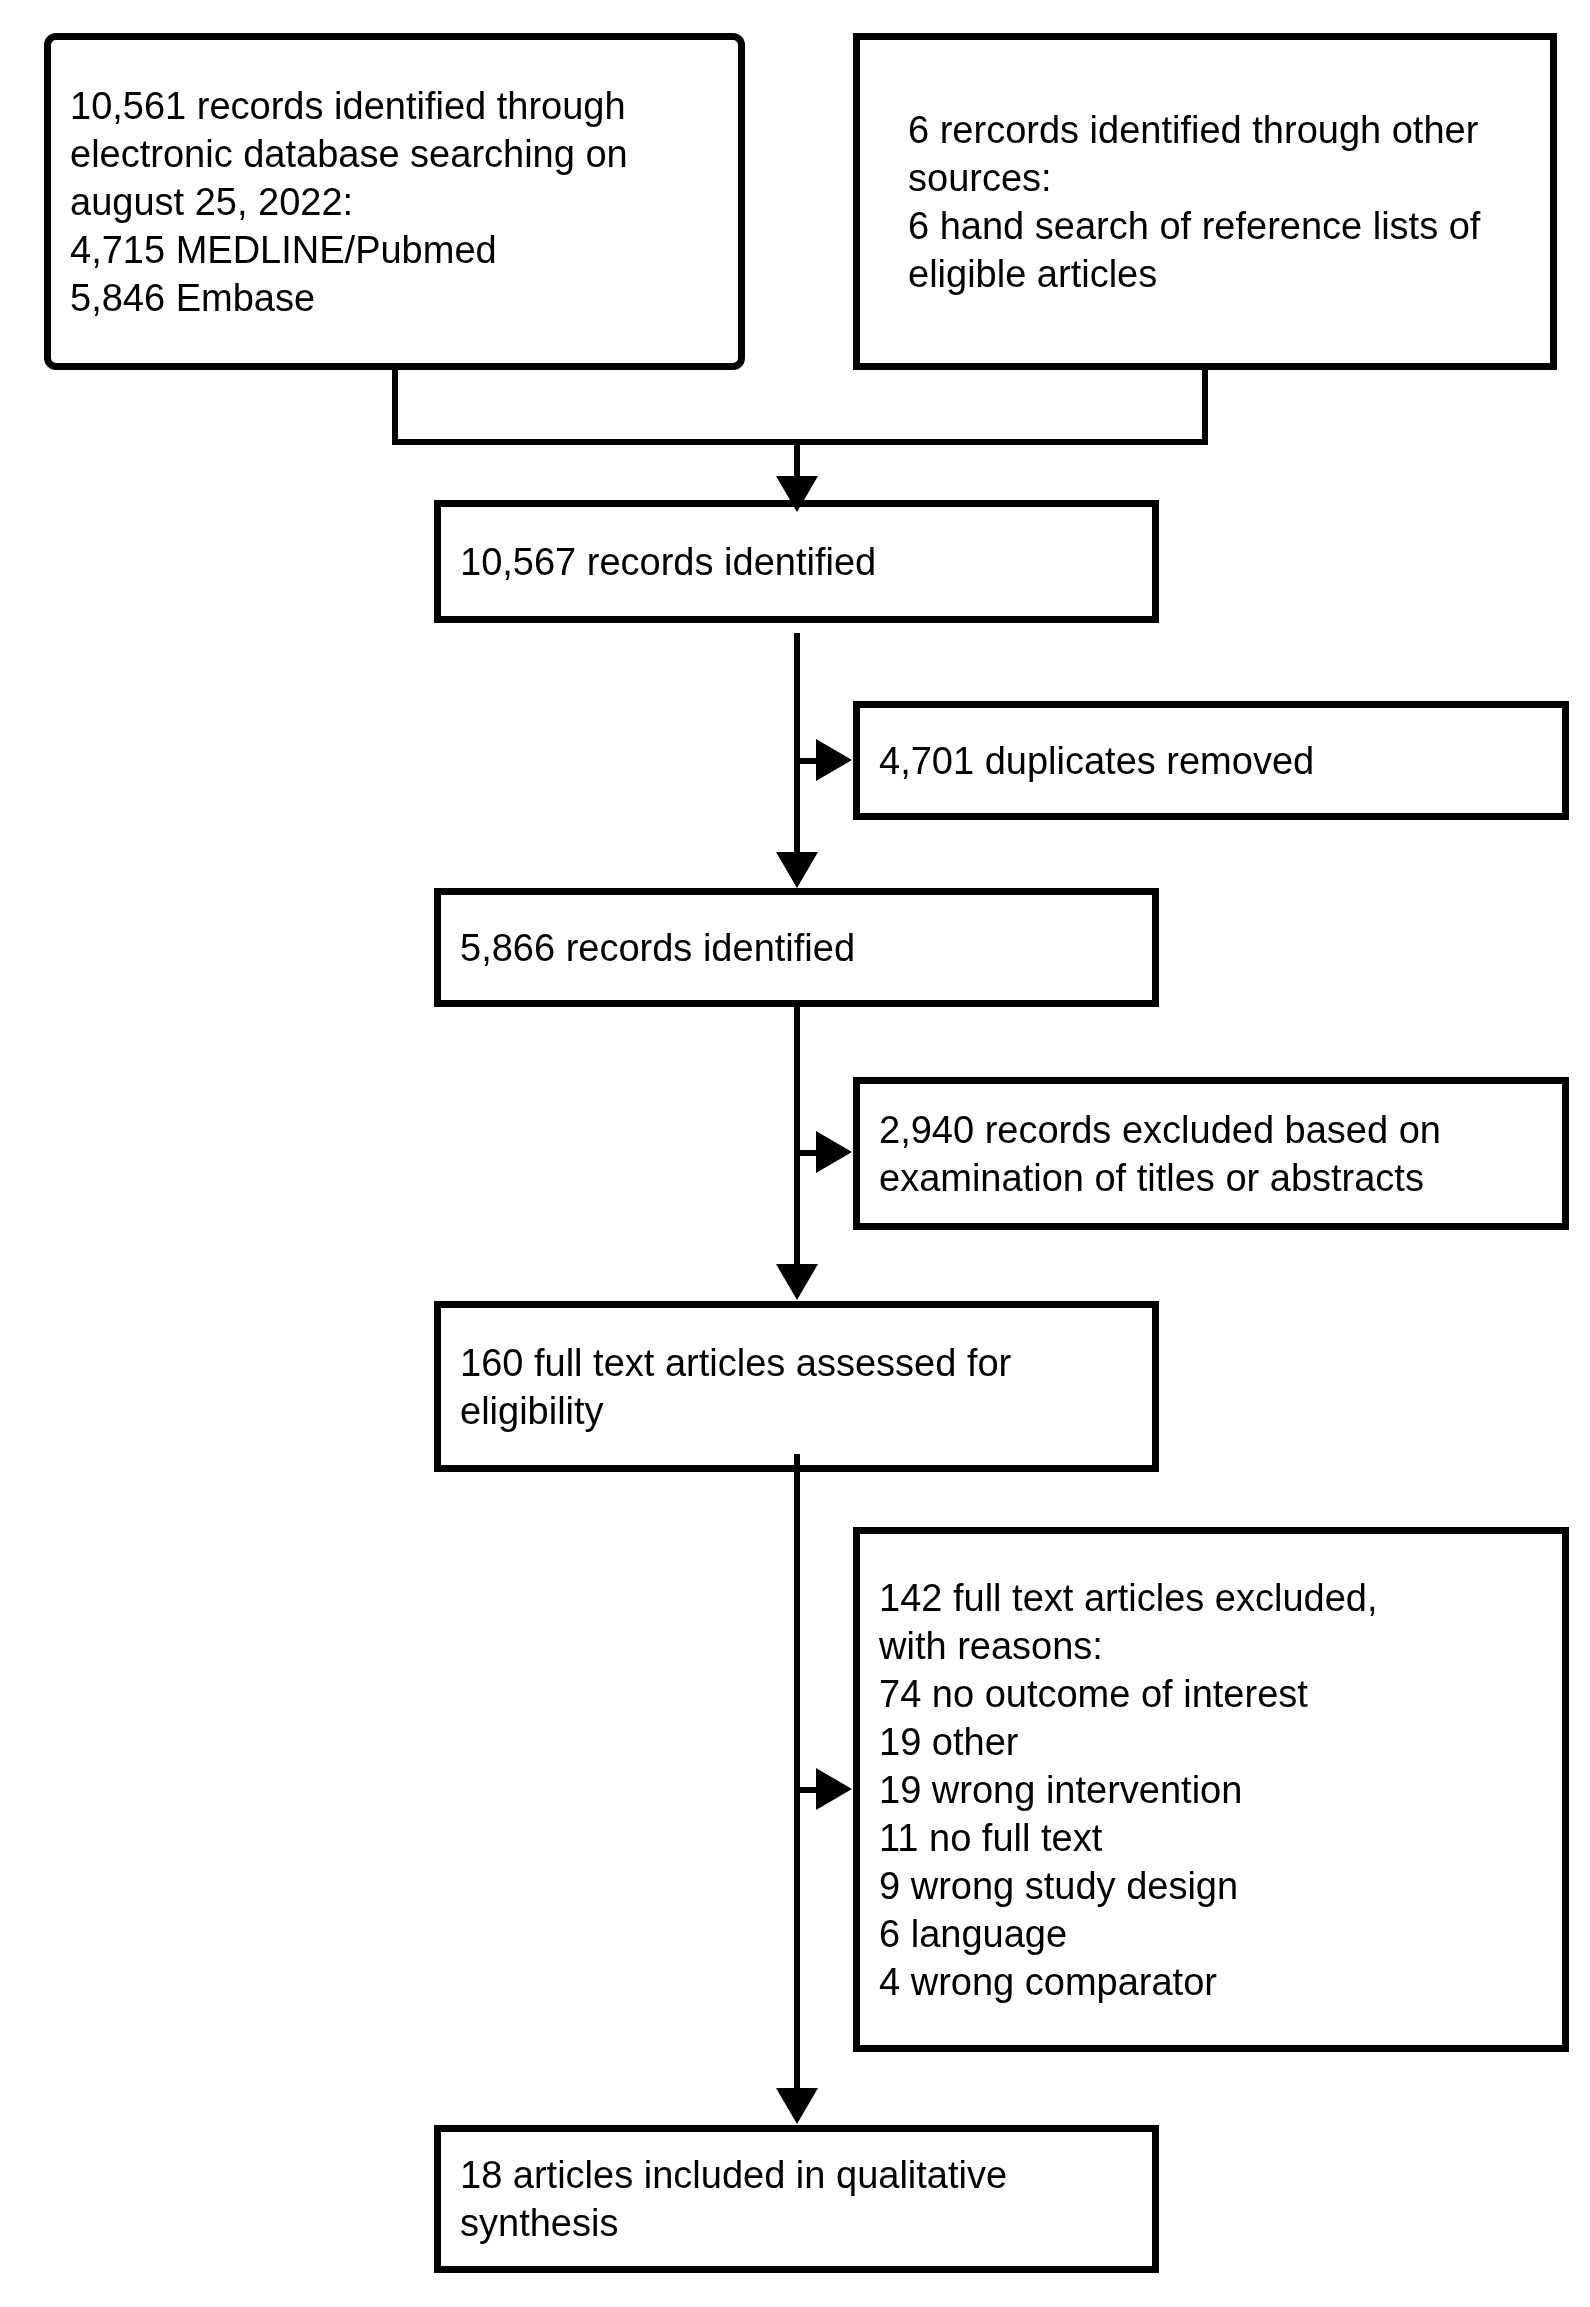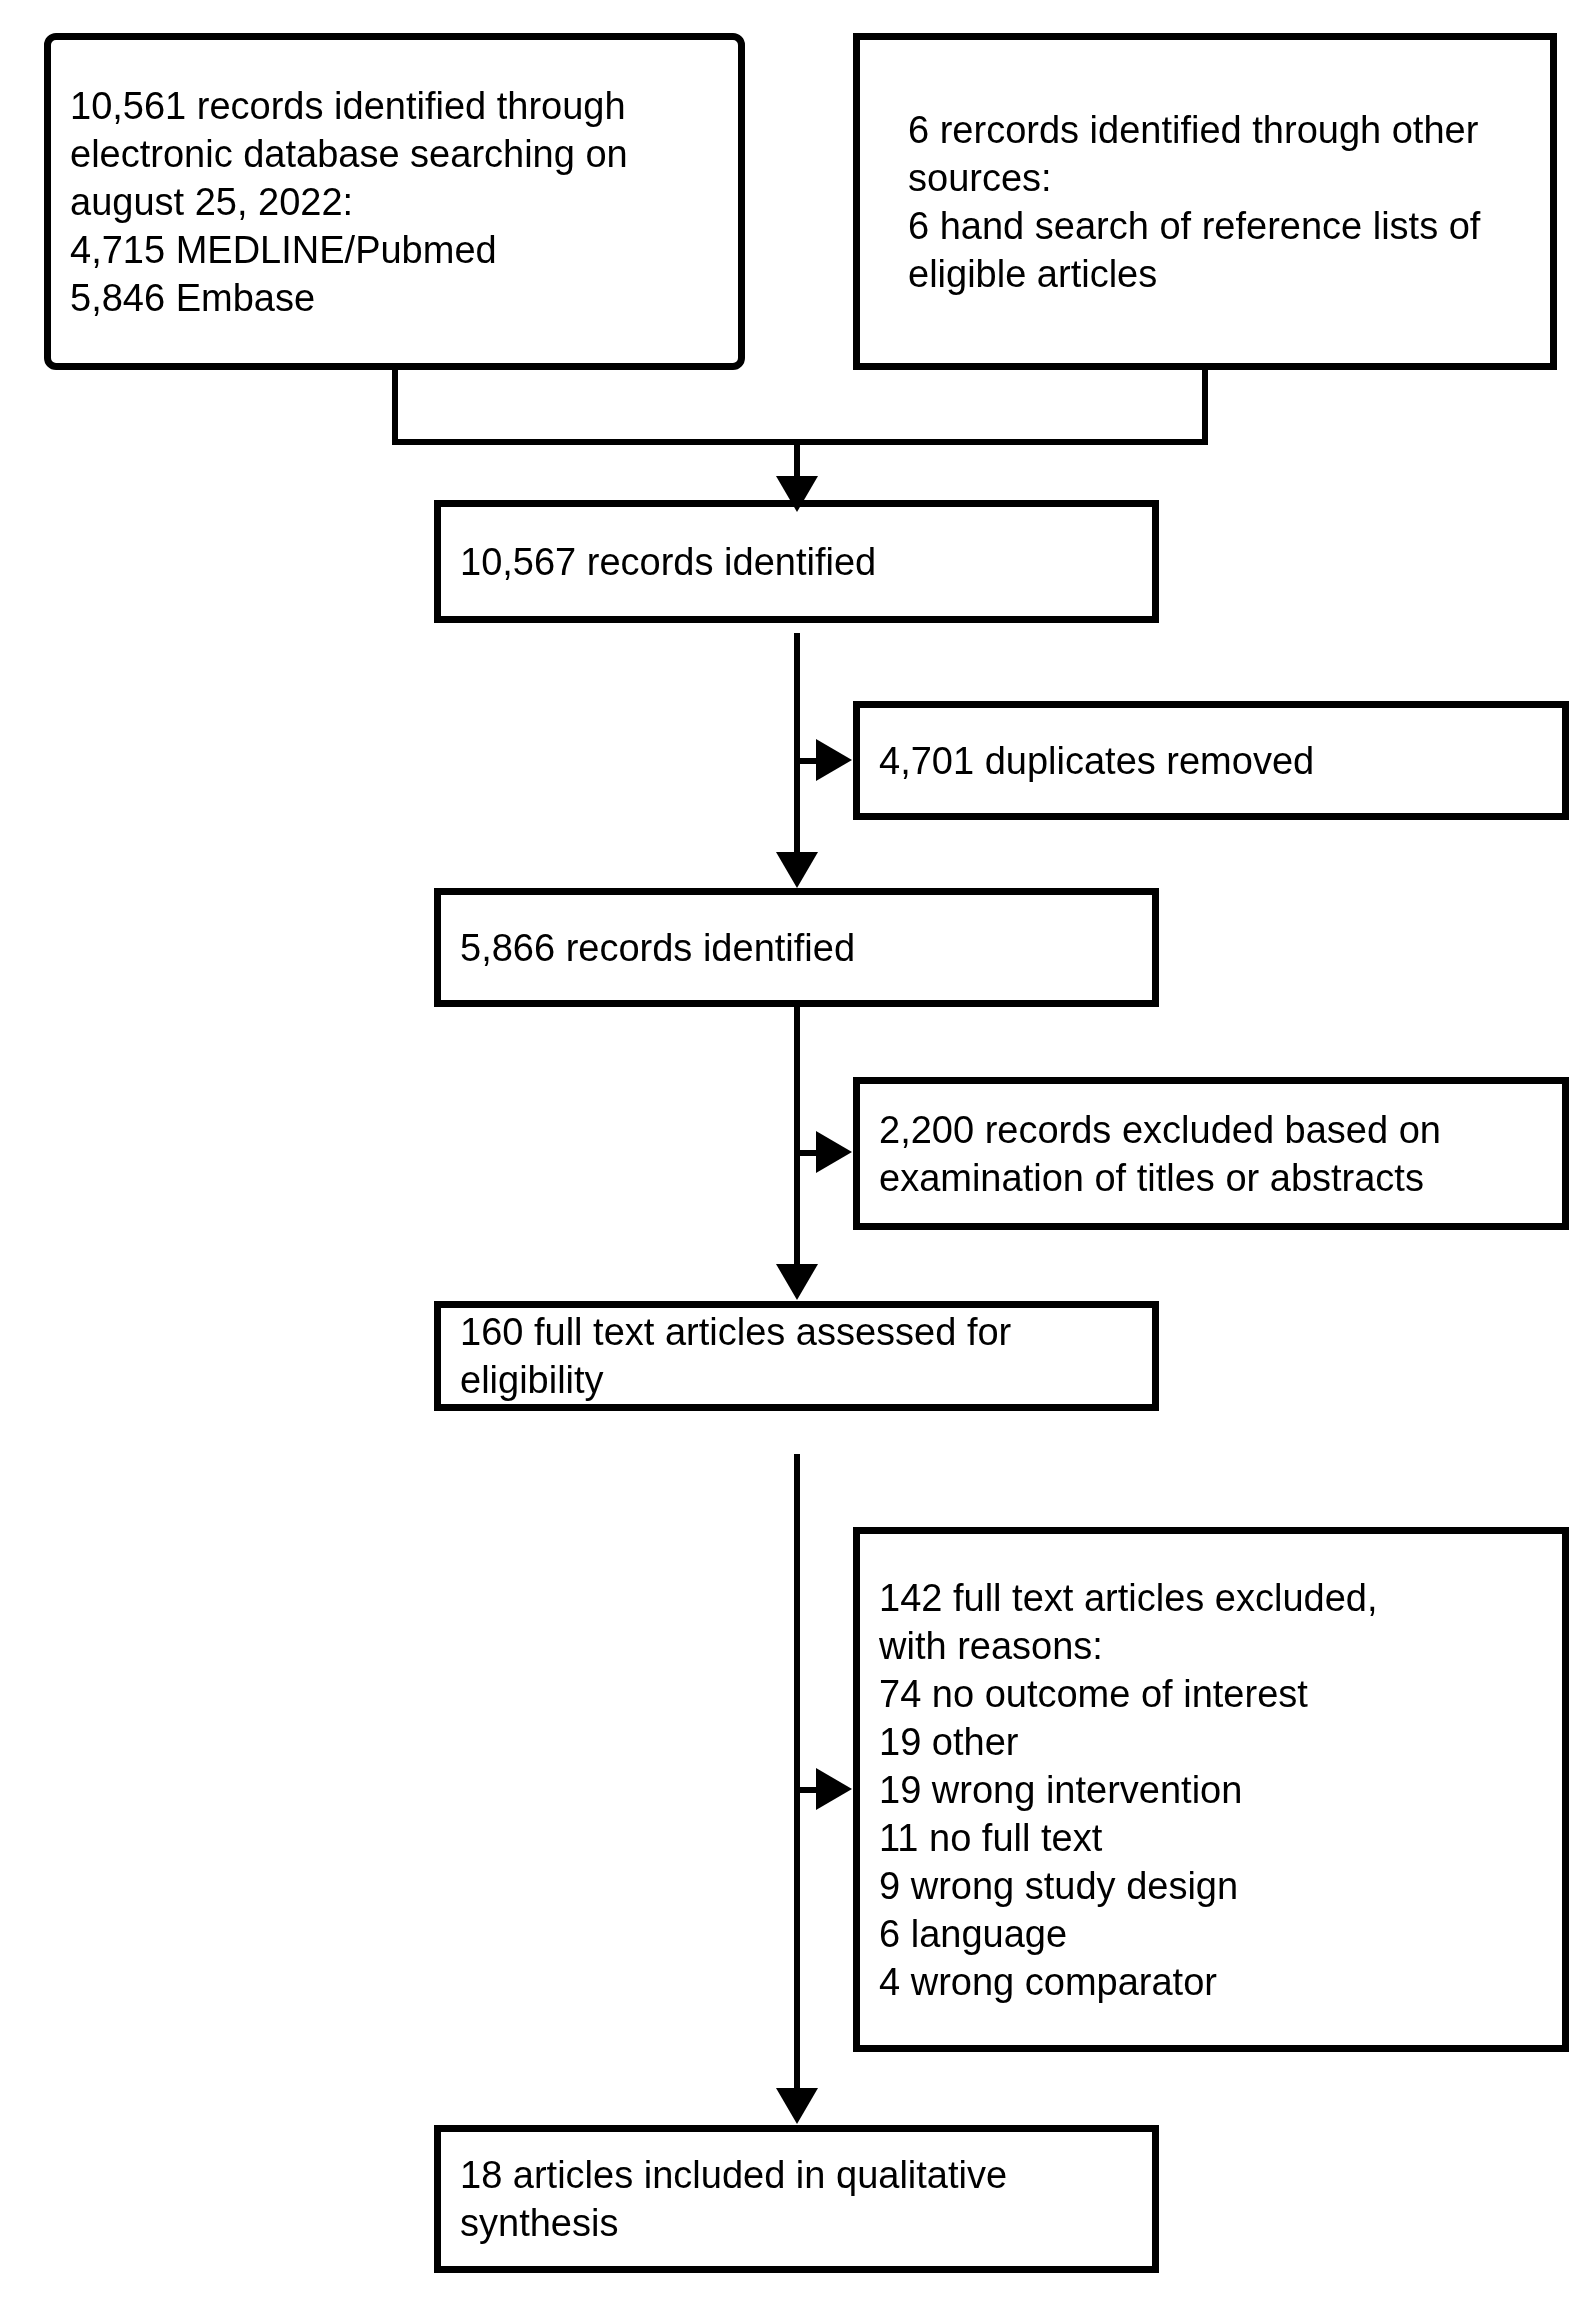"2,200 records excluded based on" div.box { text: 2,200 -> 2,940 }
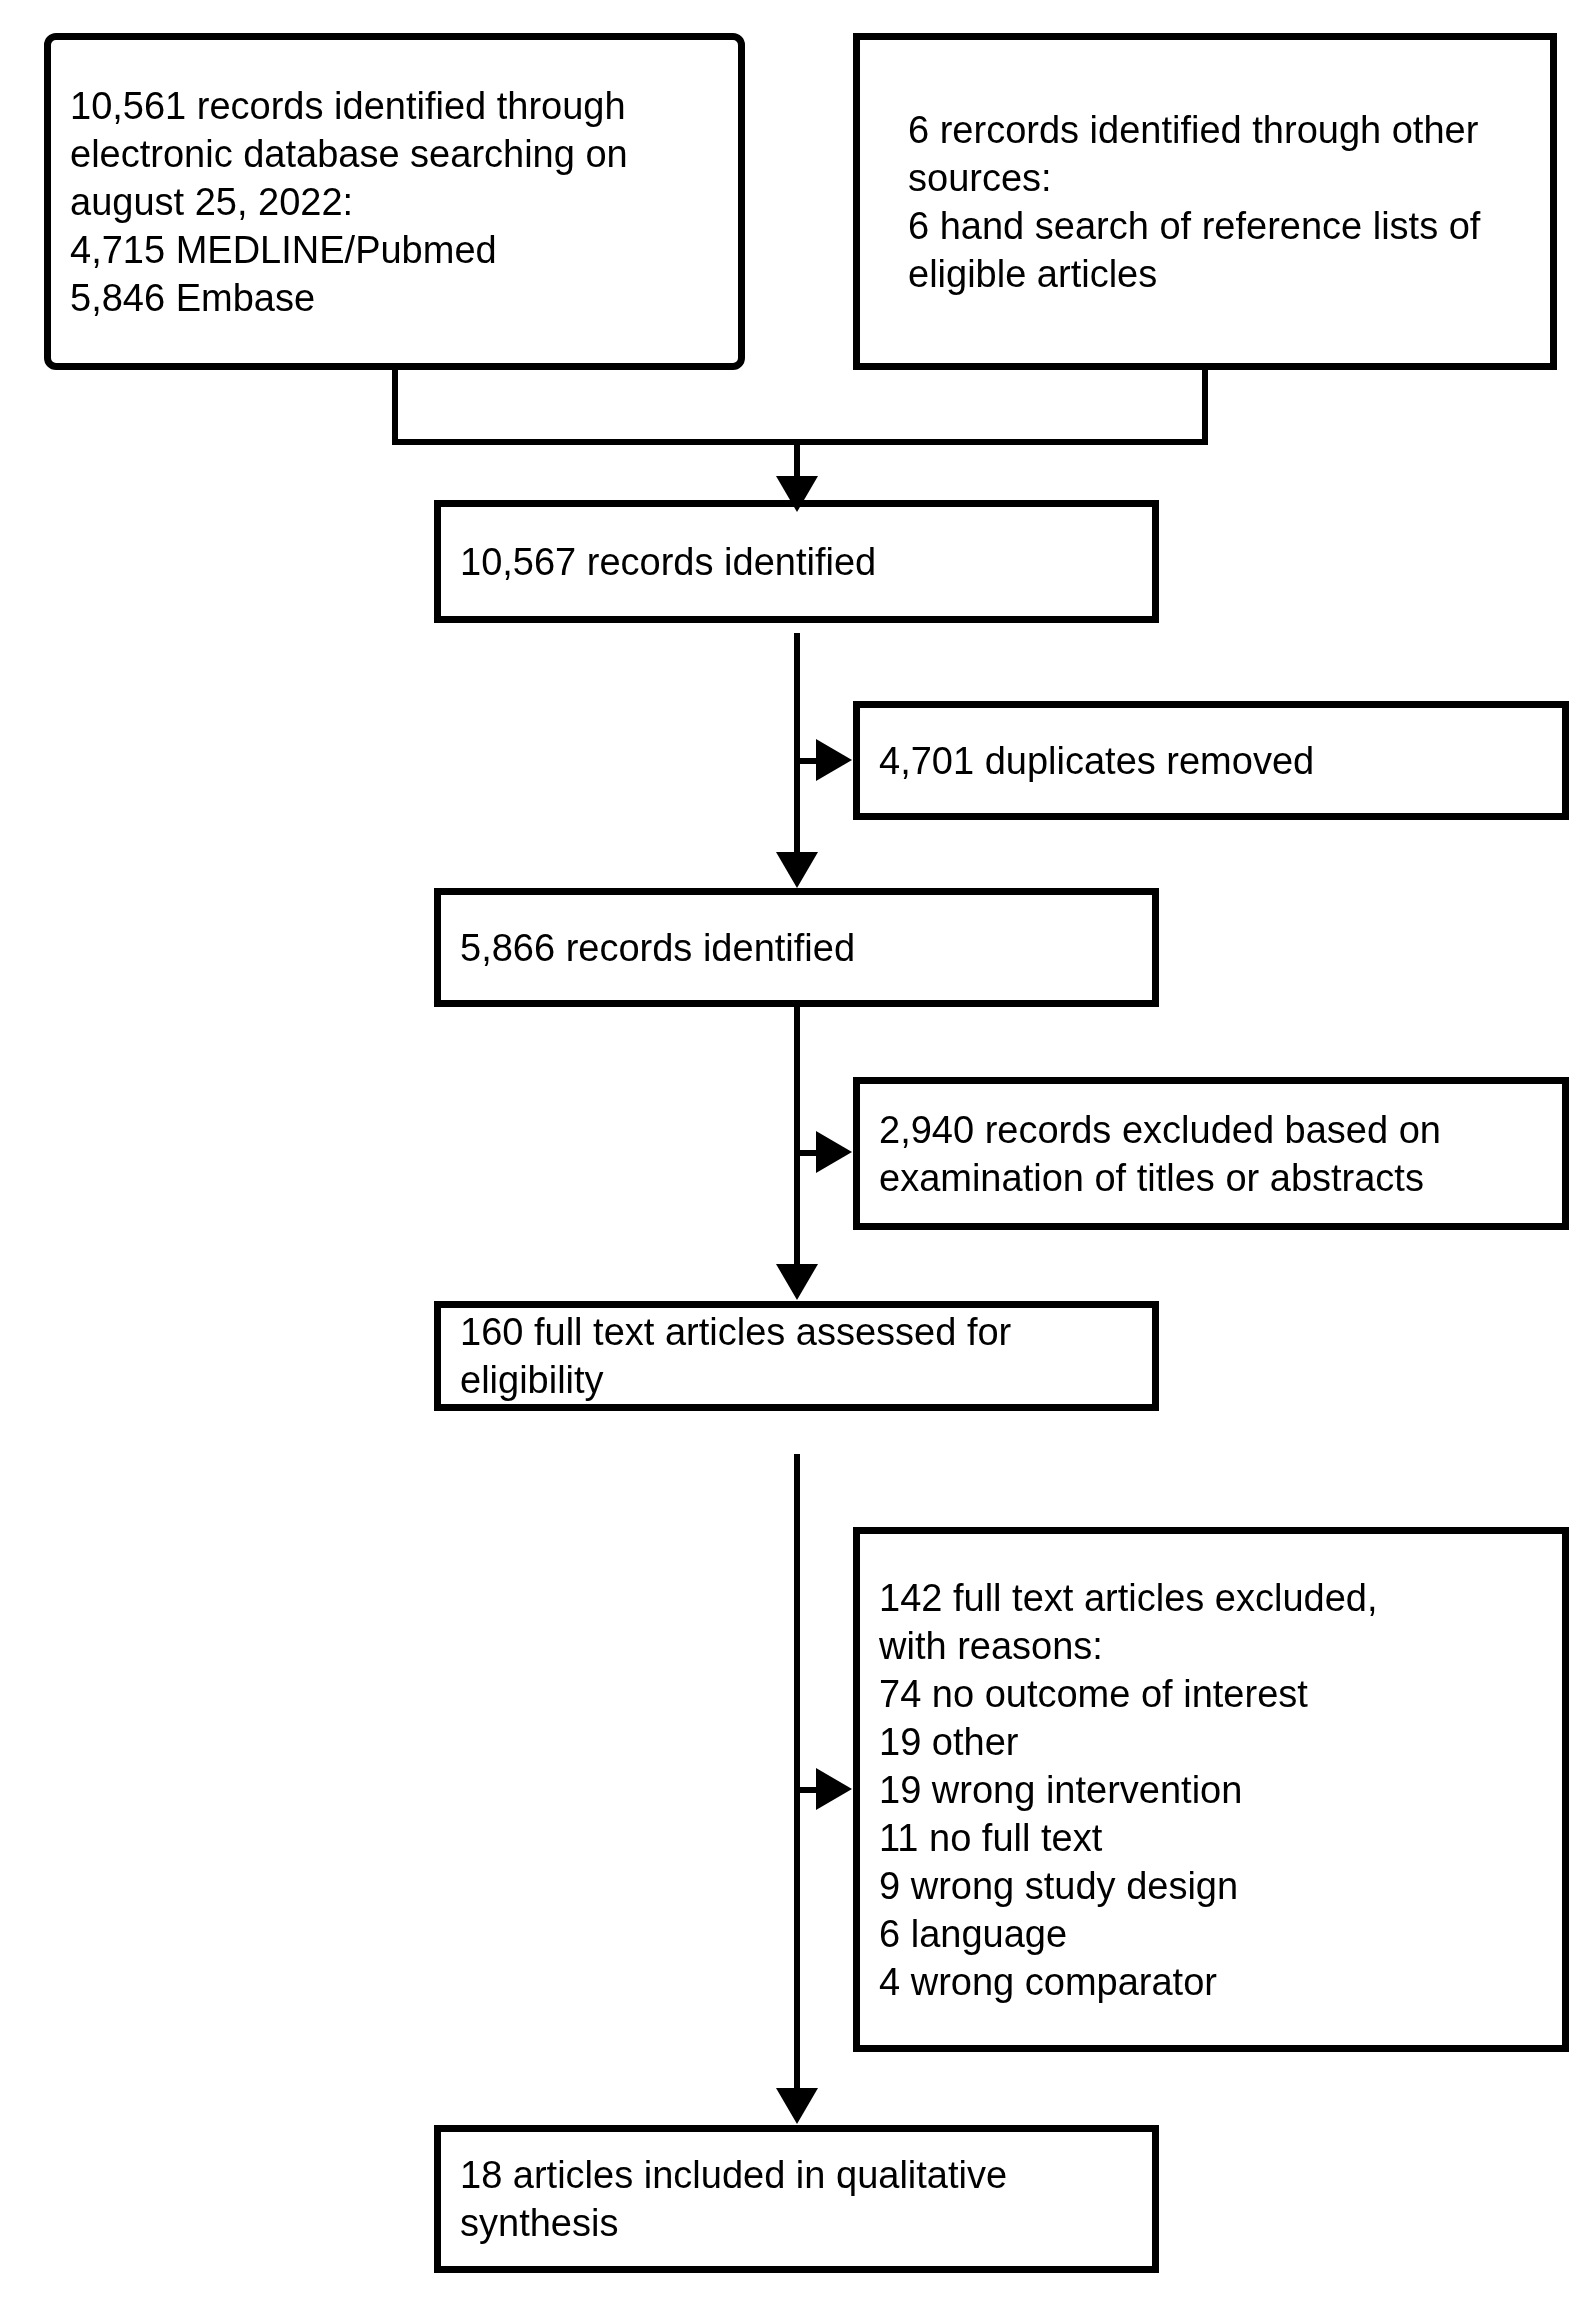"160 full text articles assessed" #b7 { height: 110px -> 171px }
